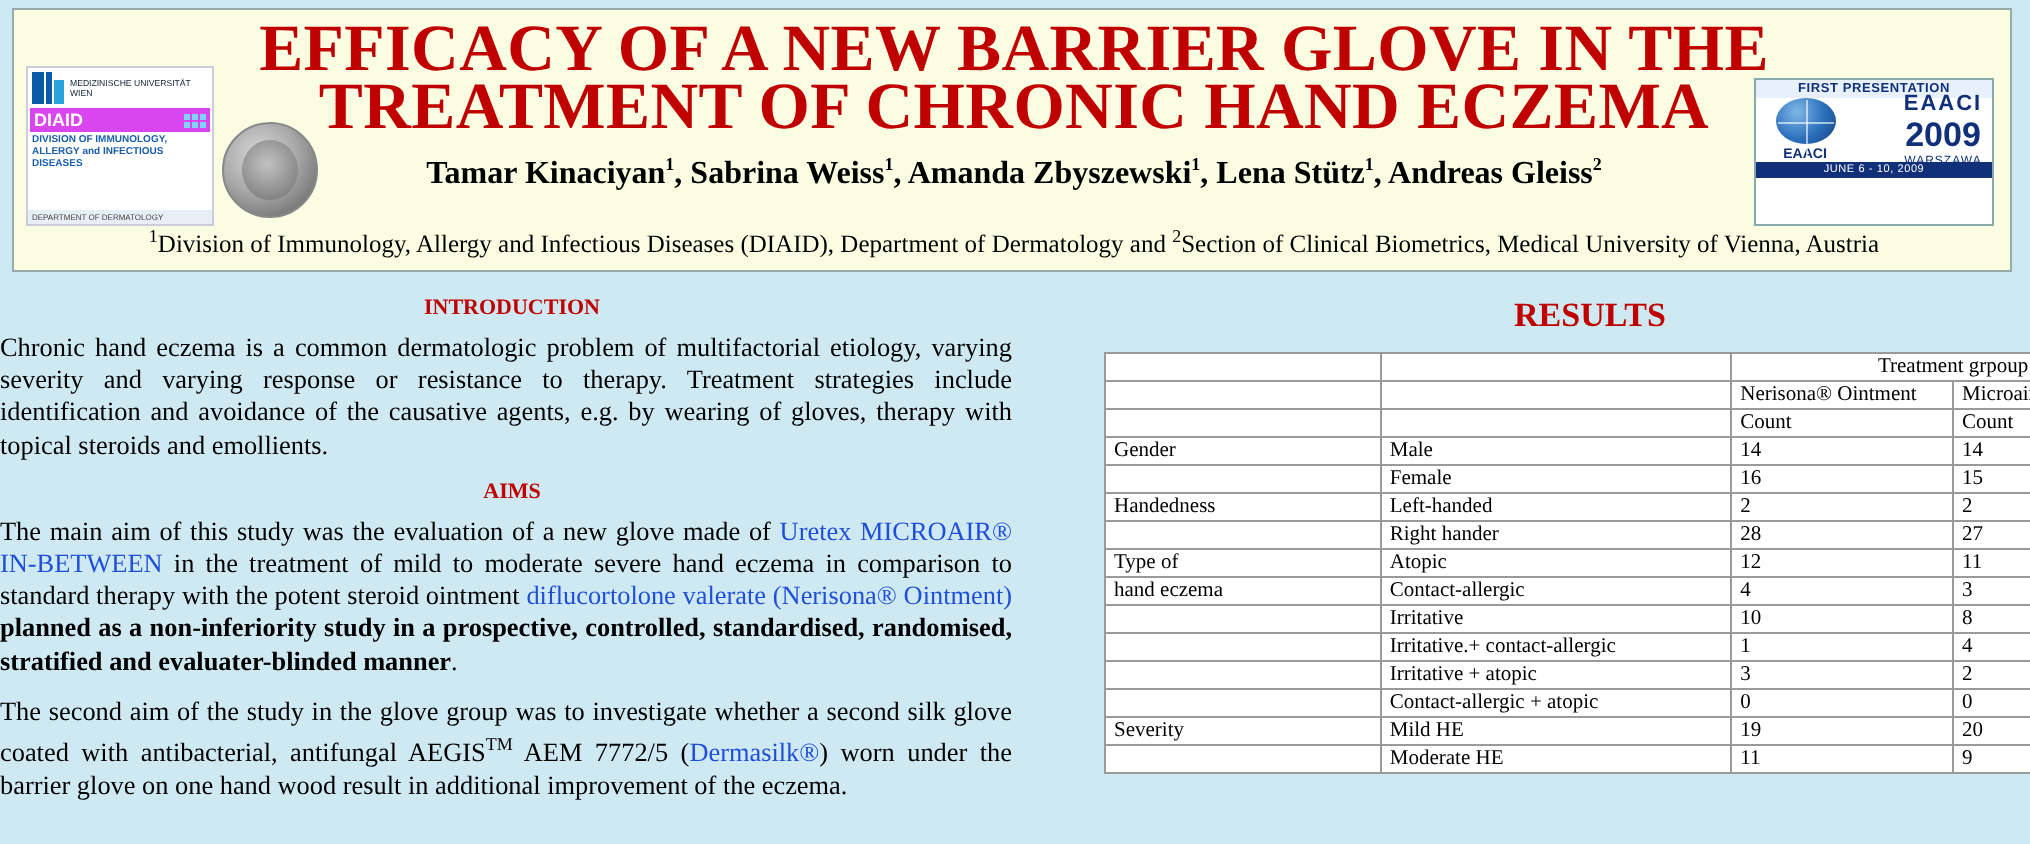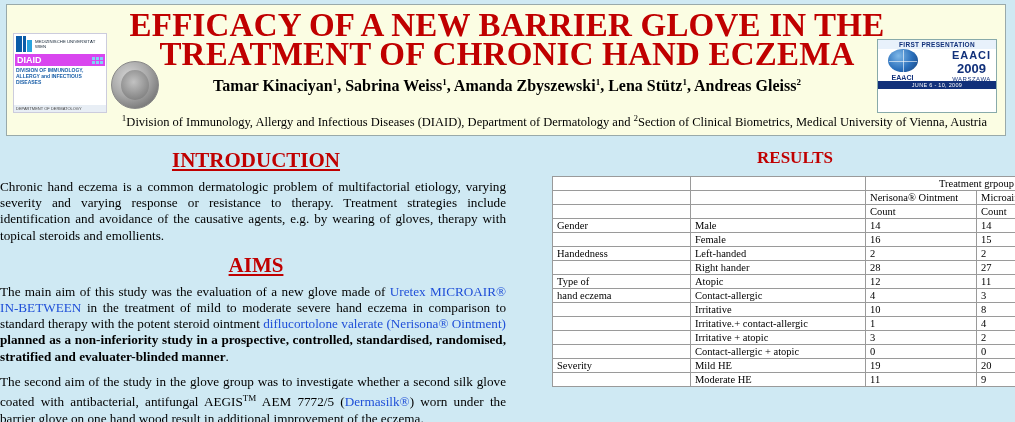"2009" .eaaci-right .e2 { font-size: 13px -> 17px }
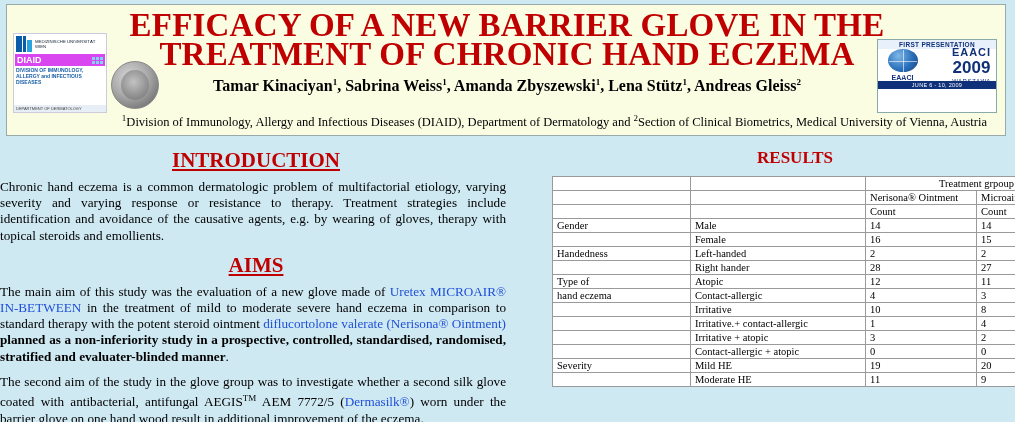"1Division of Immunology, Allergy and" .affil { text-align: right -> center }
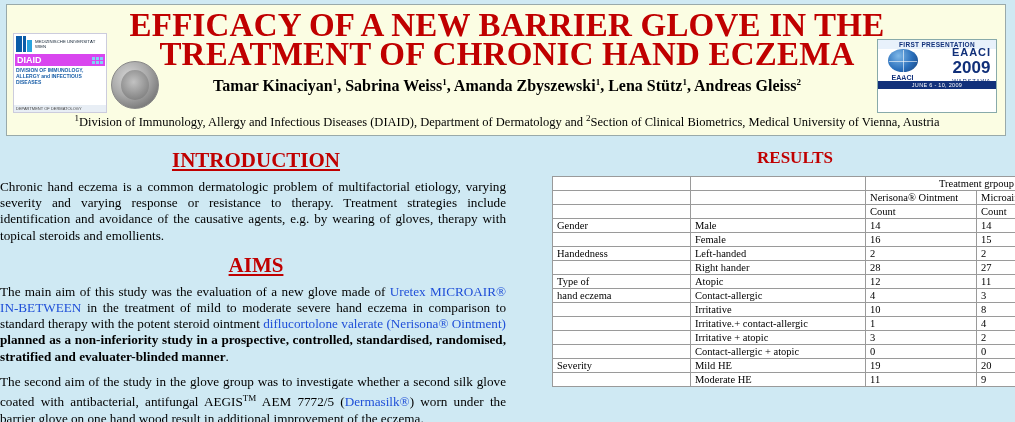"INTRODUCTION" .sec-head { font-size: 21px -> 11px; text-decoration: underline -> none }
